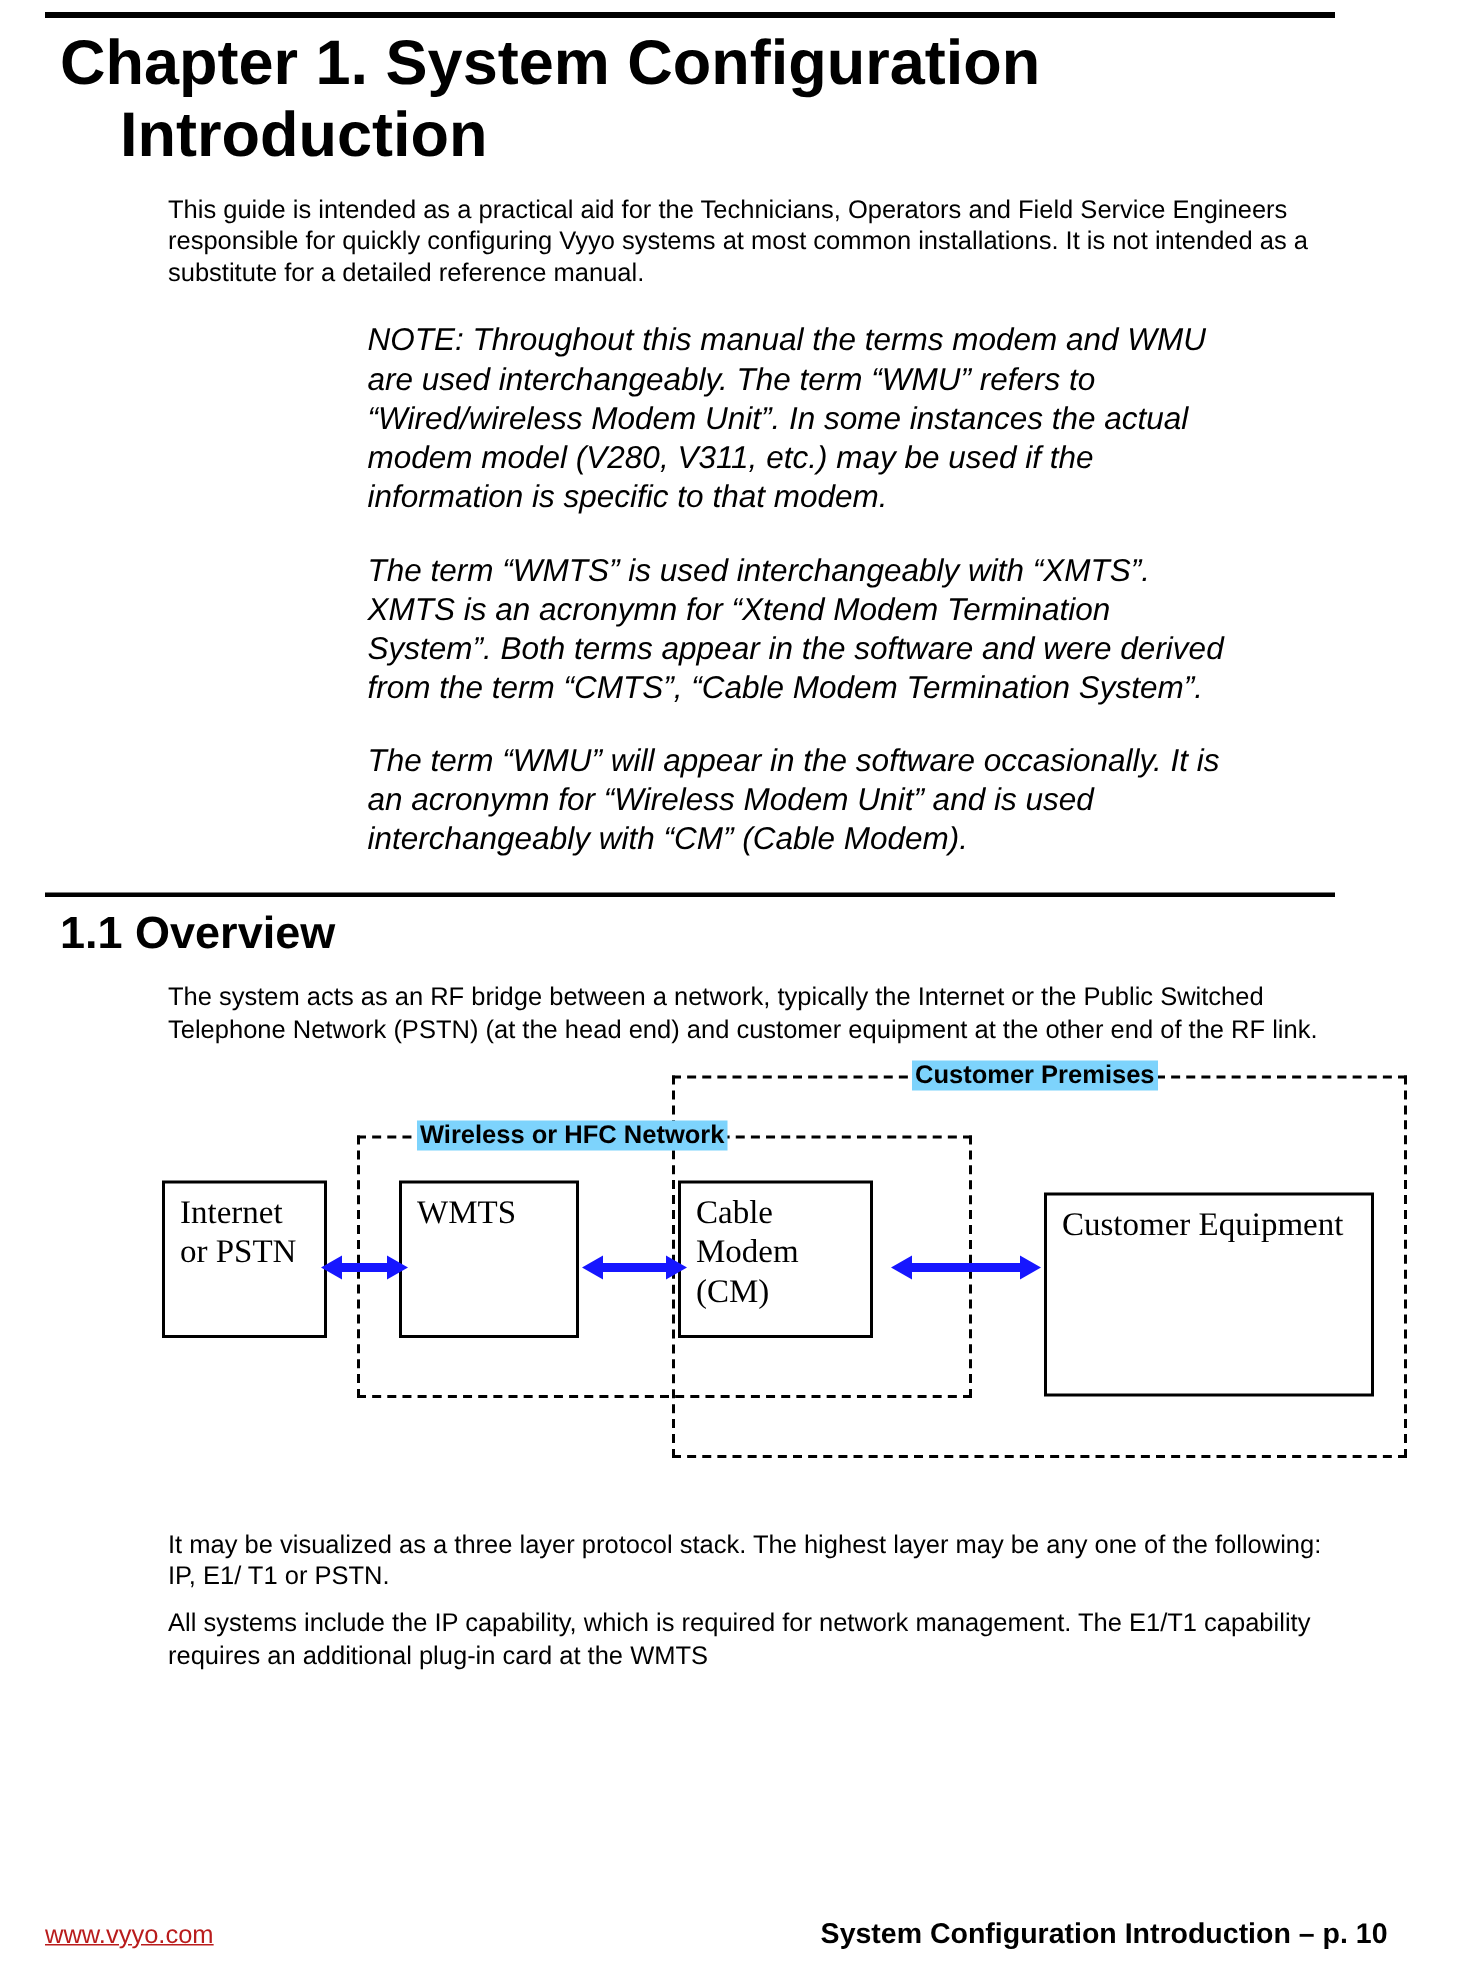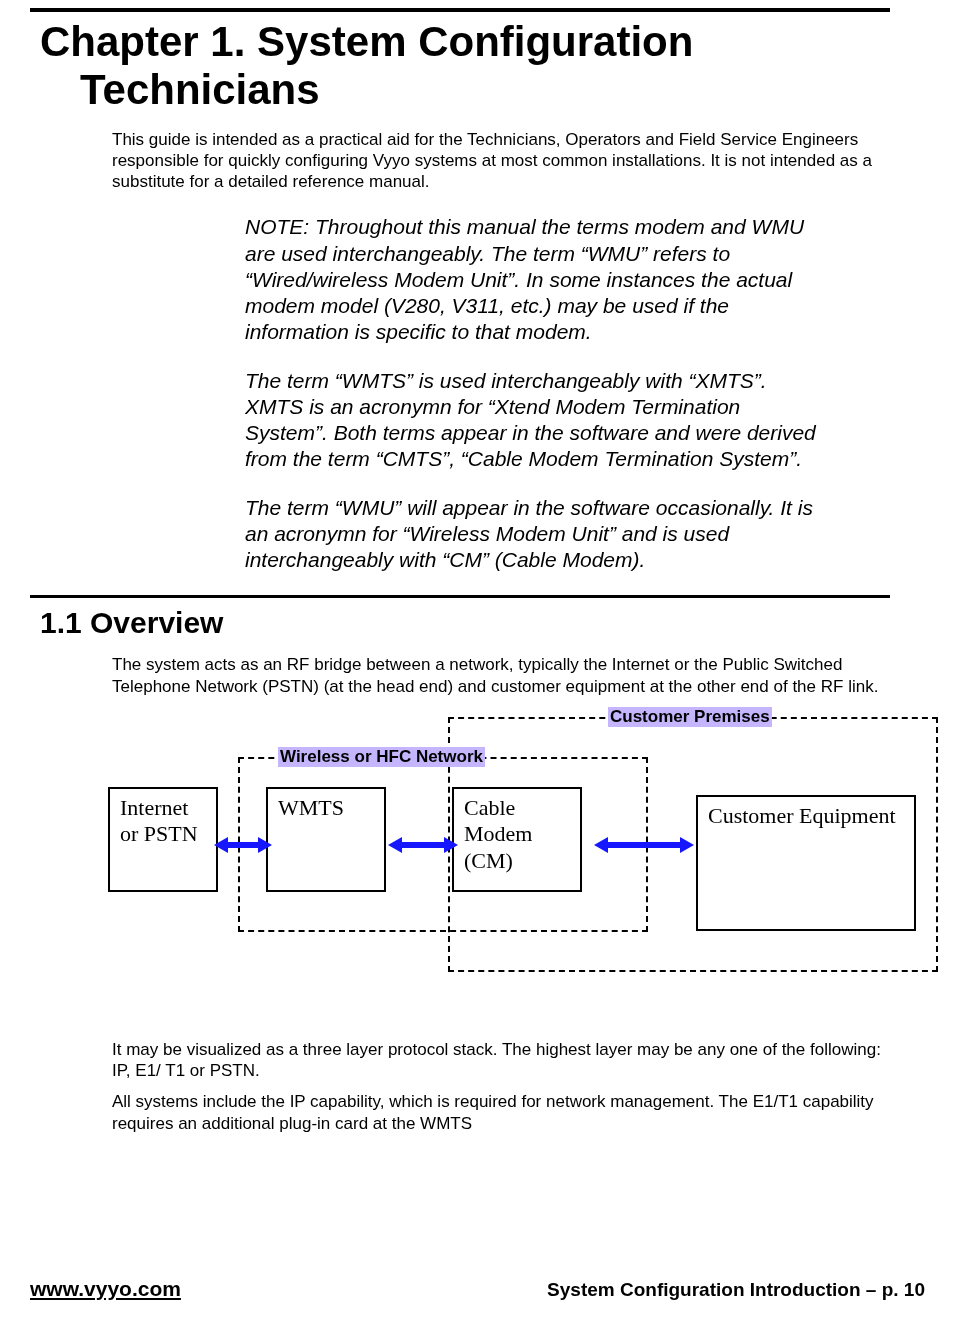"Technicians" span.chapter-indent { text: Technicians -> Introduction }
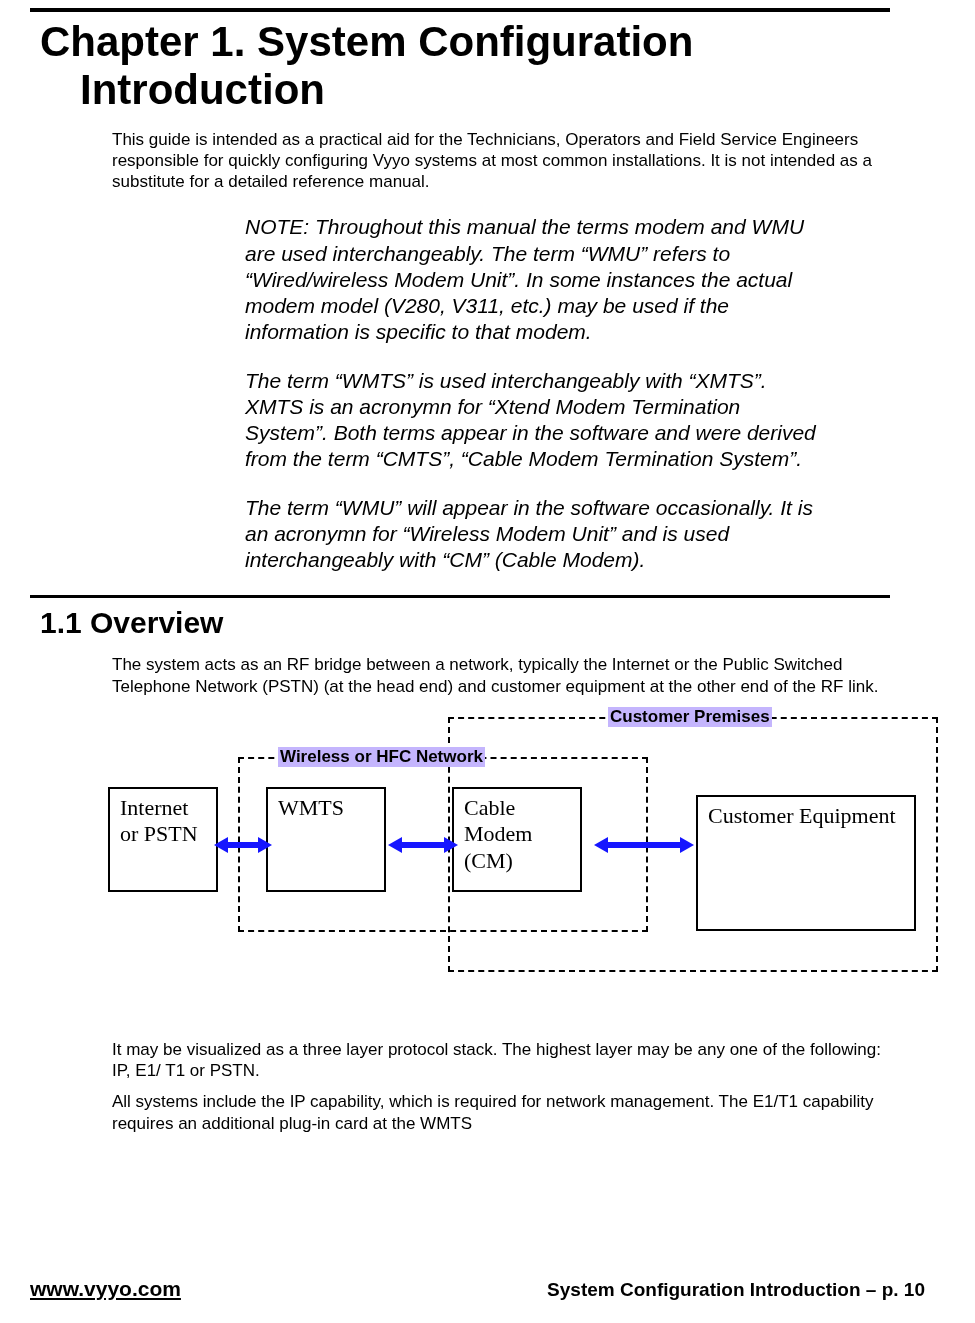"Customer Premises" .dashlabel { background: #c4b5fd -> #7dd3fc }
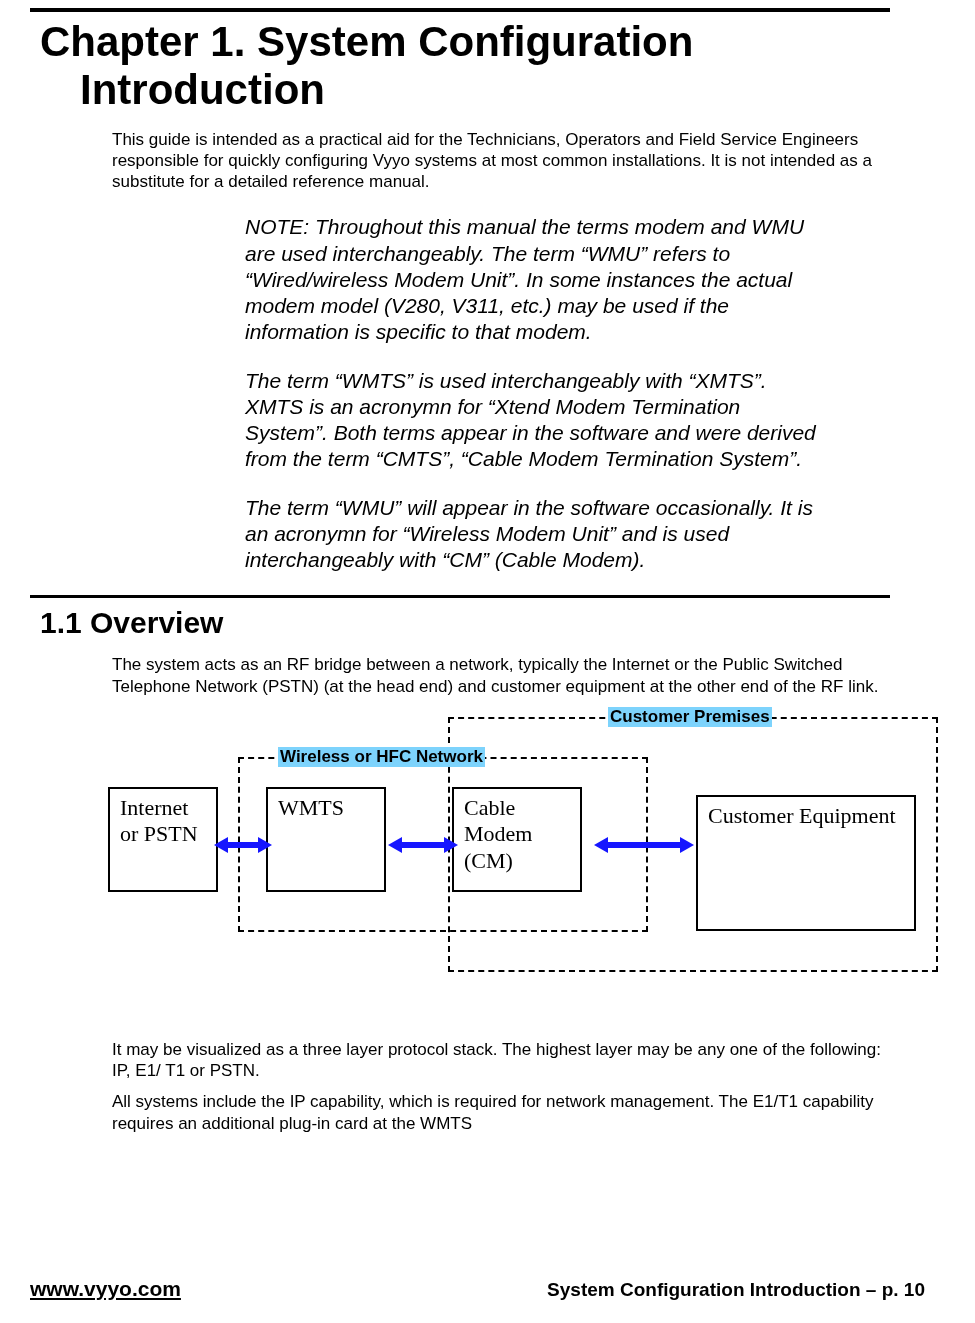"It may be visualized as" p.body-text { margin-top: 52px -> 32px }
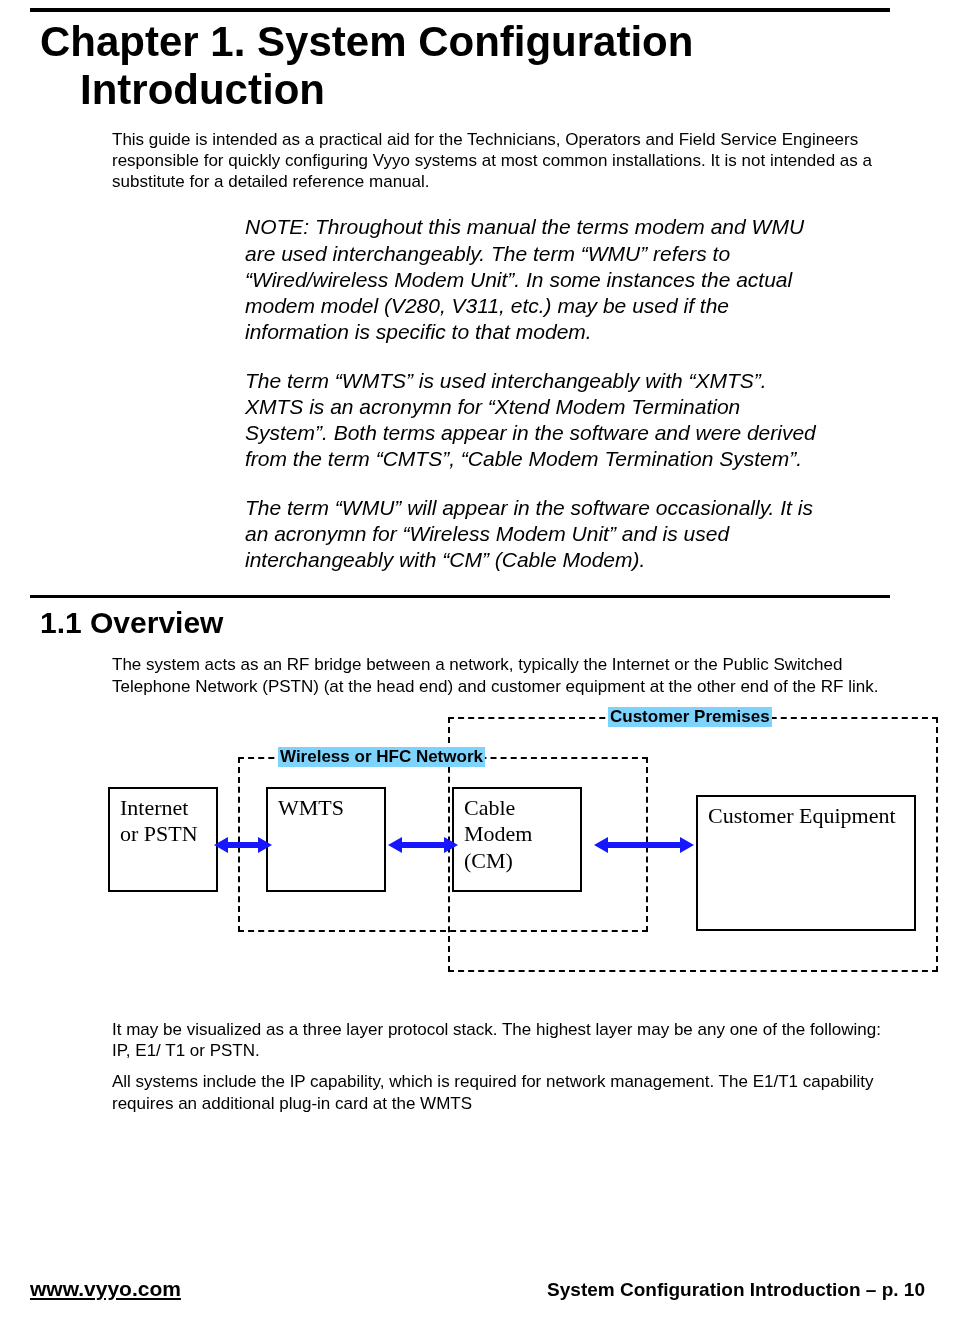"www.vyyo.com" .footer-left { color: #000000 -> #b91c1c; font-size: 21px -> 17px; font-weight: bold -> normal }
